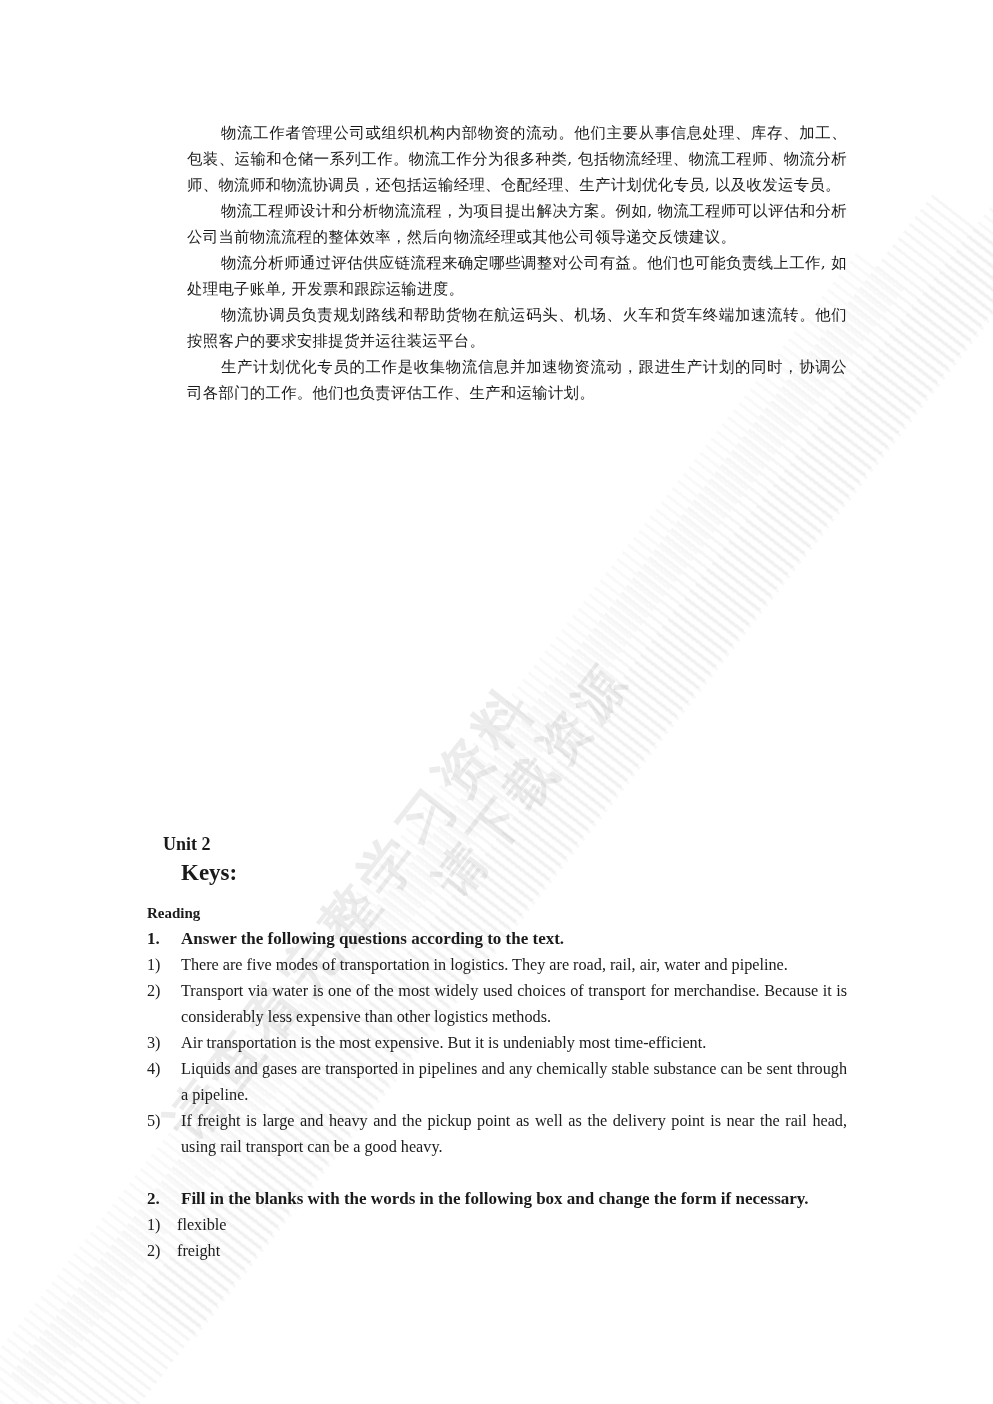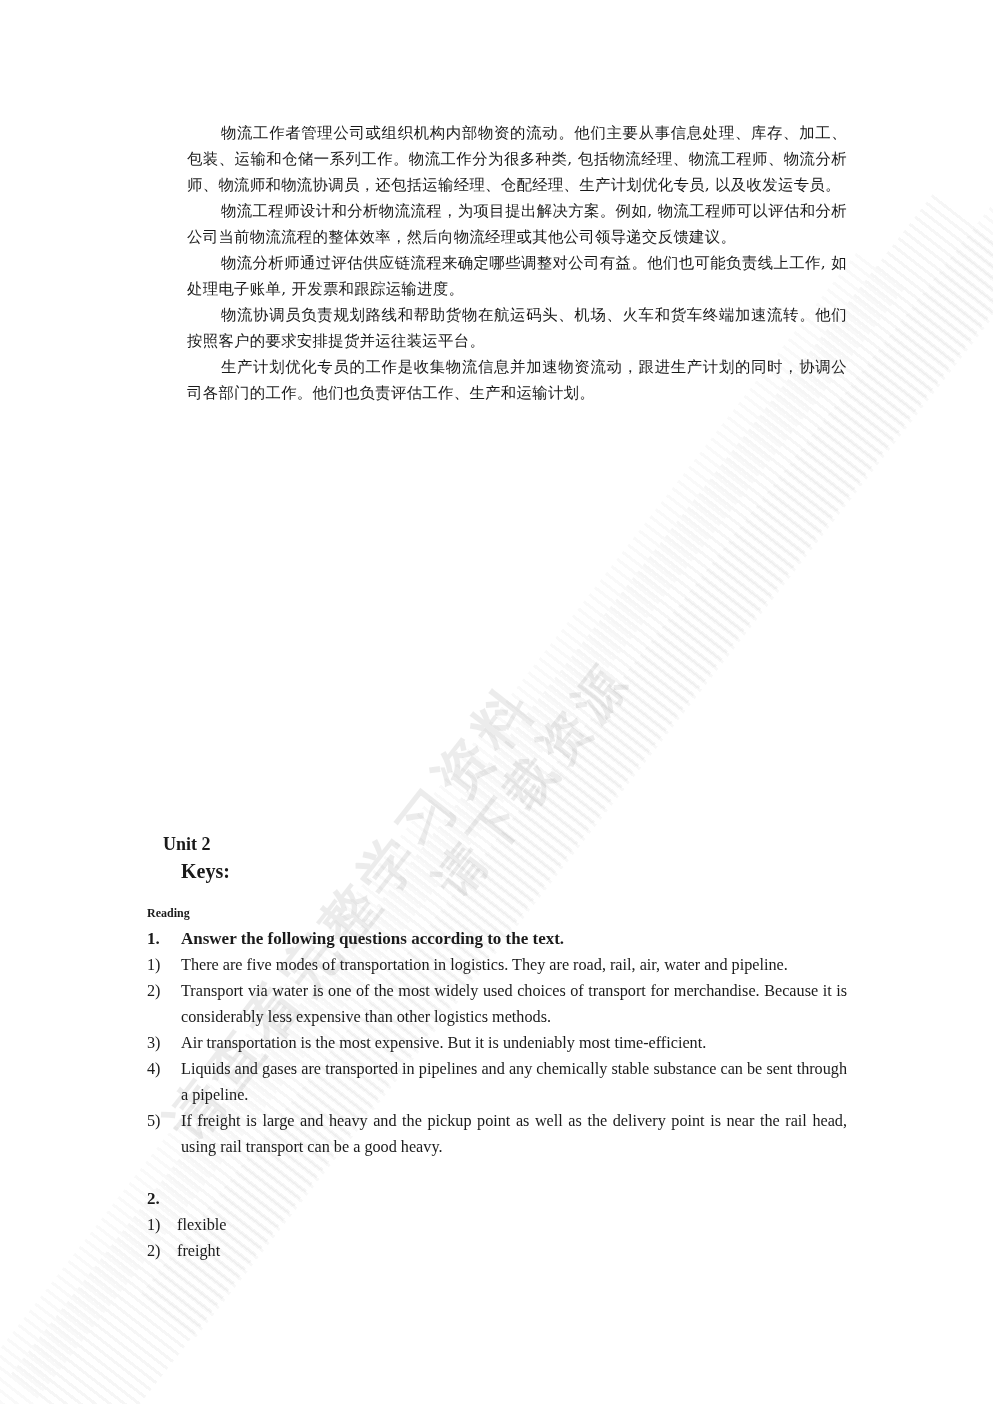"Keys:" .keys-title { font-size: 20px -> 23px }
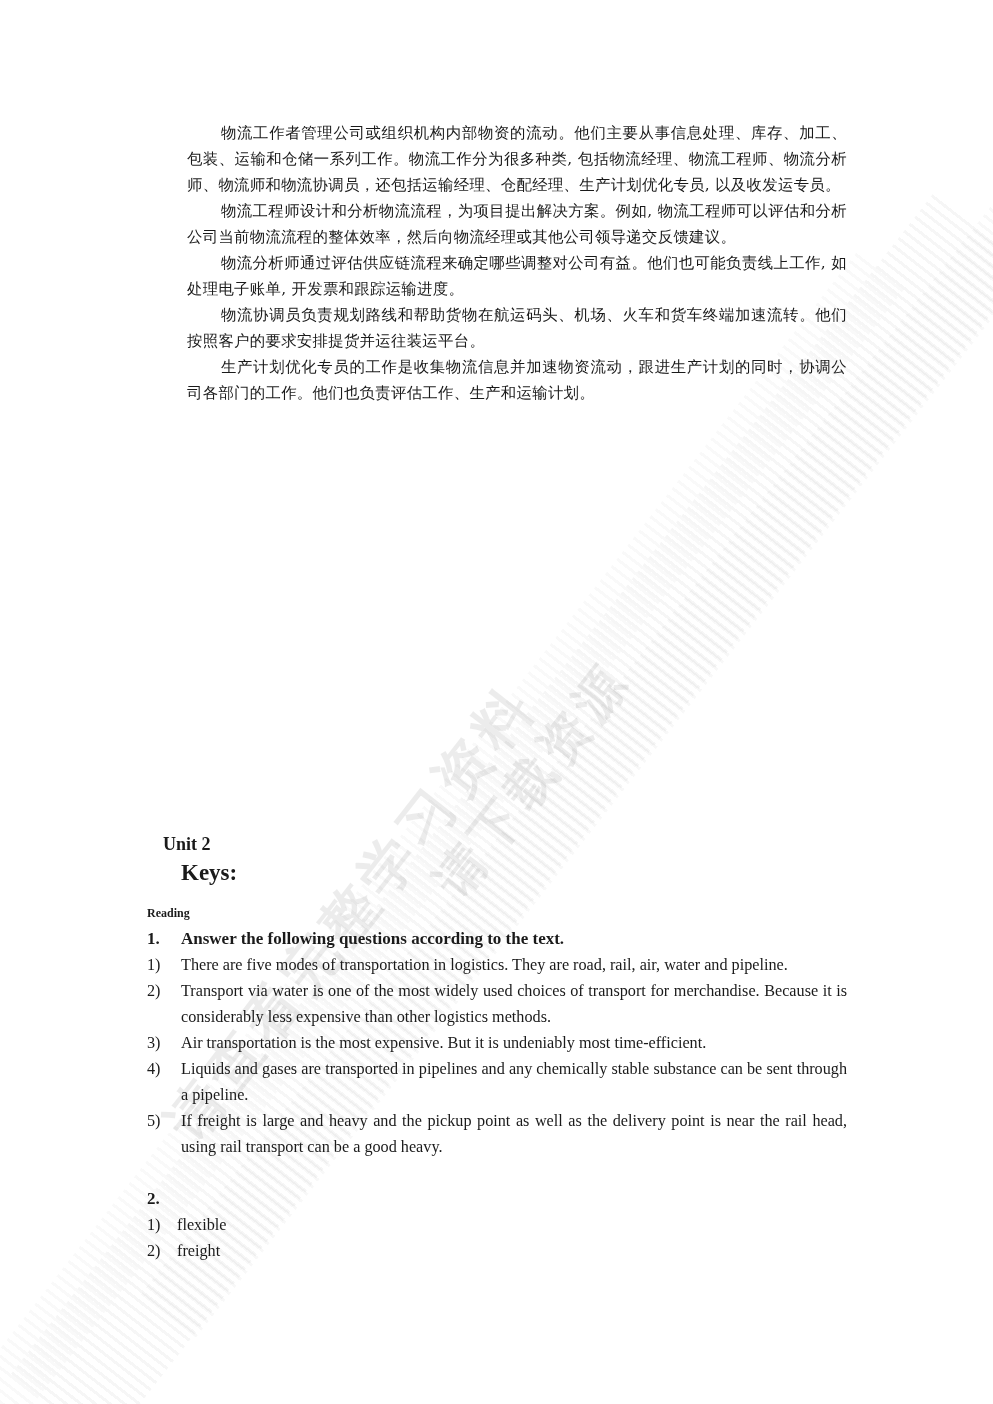"Reading" .section-label { font-size: 12px -> 15px }
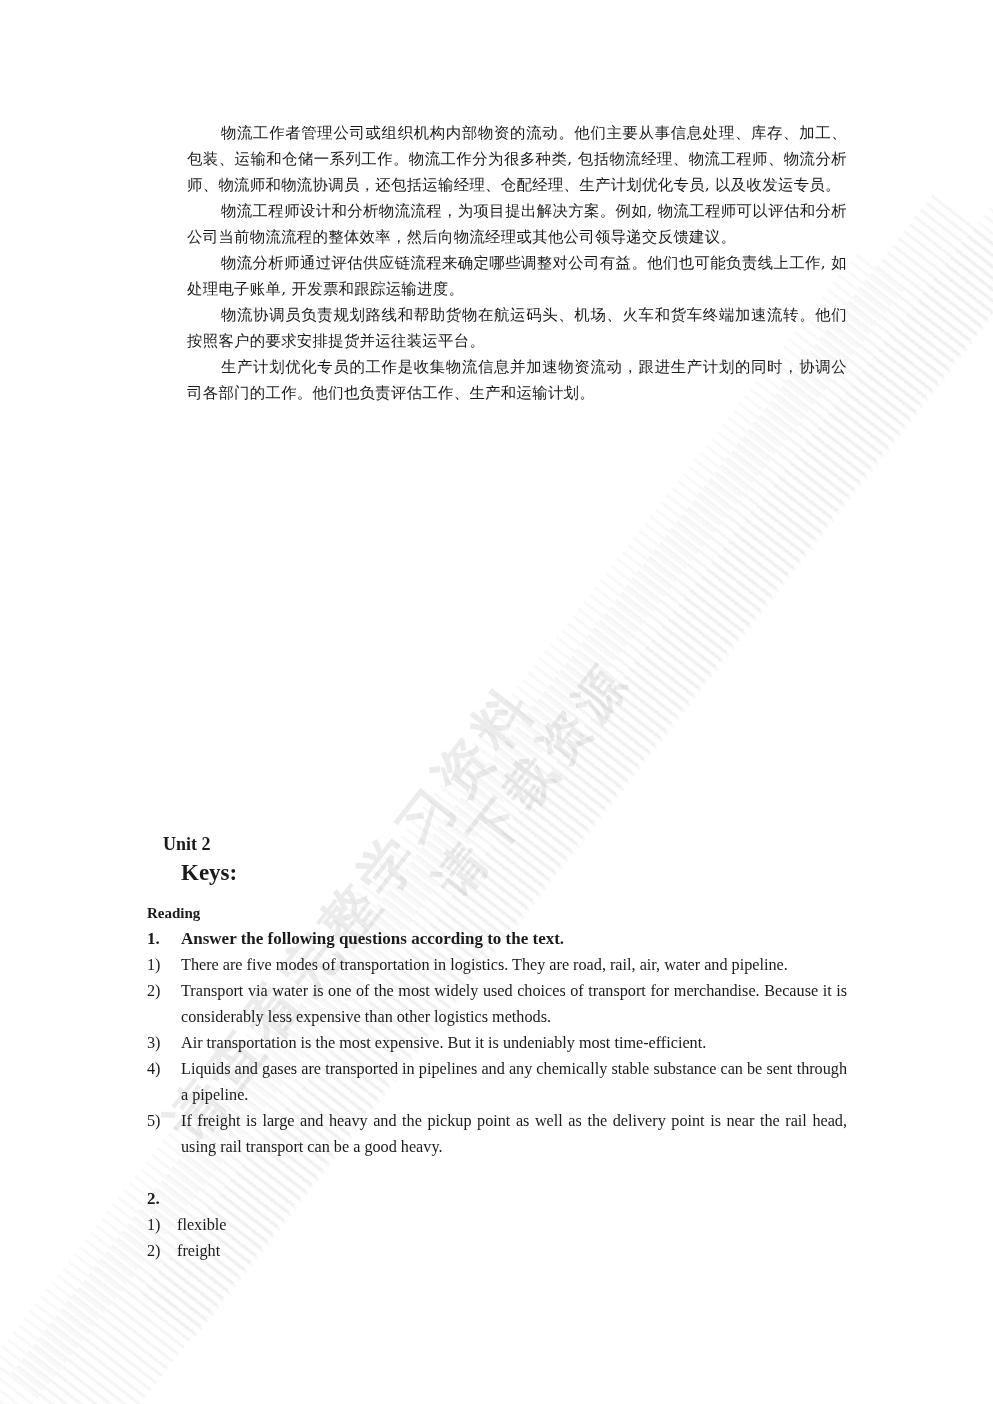"Fill in the blanks with" span { html: none -> <span>Fill in the blanks with the words in the following box and change the form if necessary.</span> }
